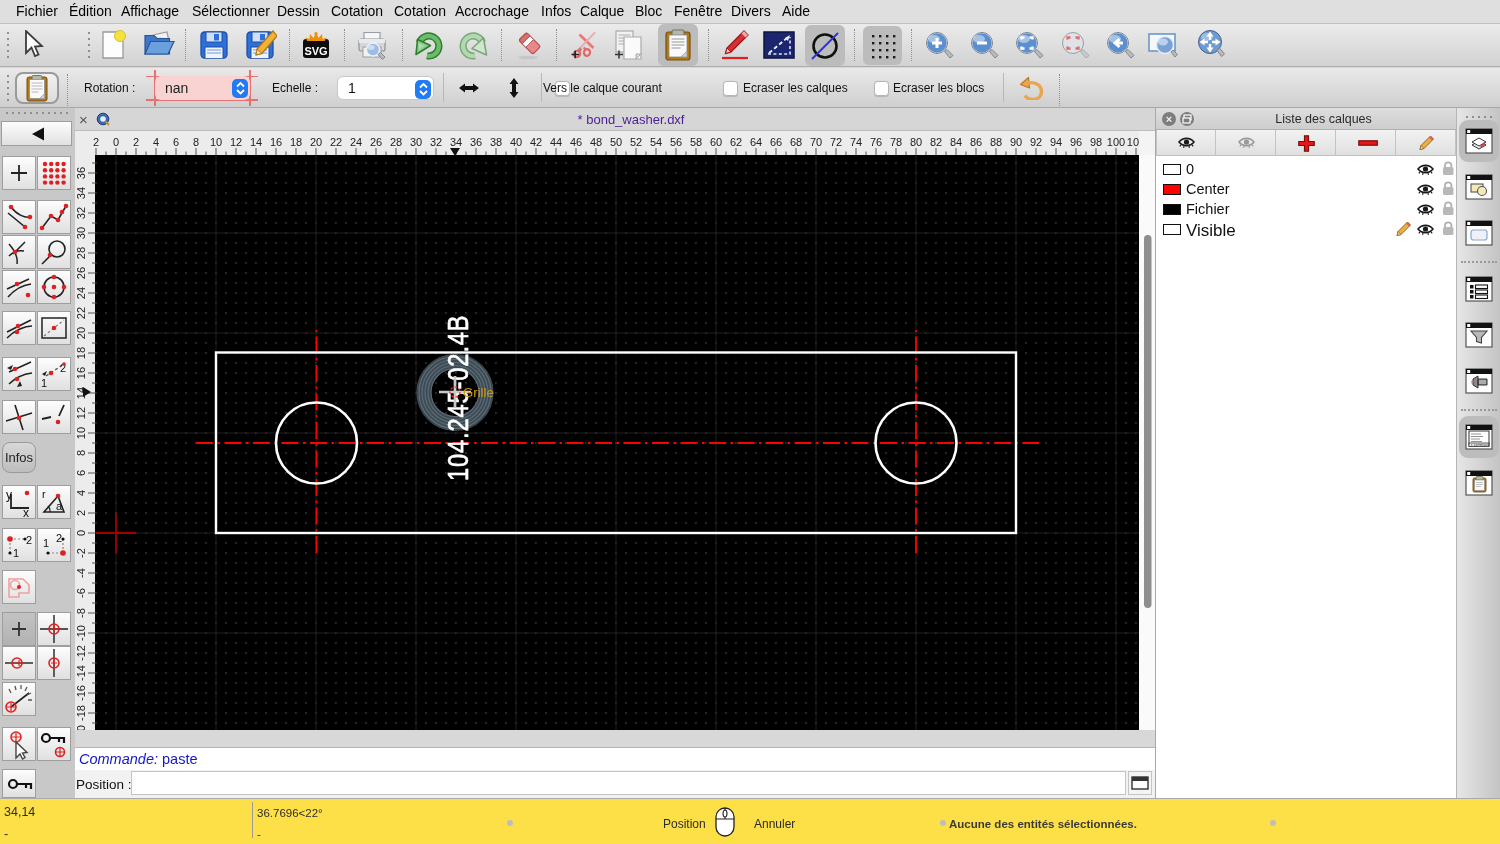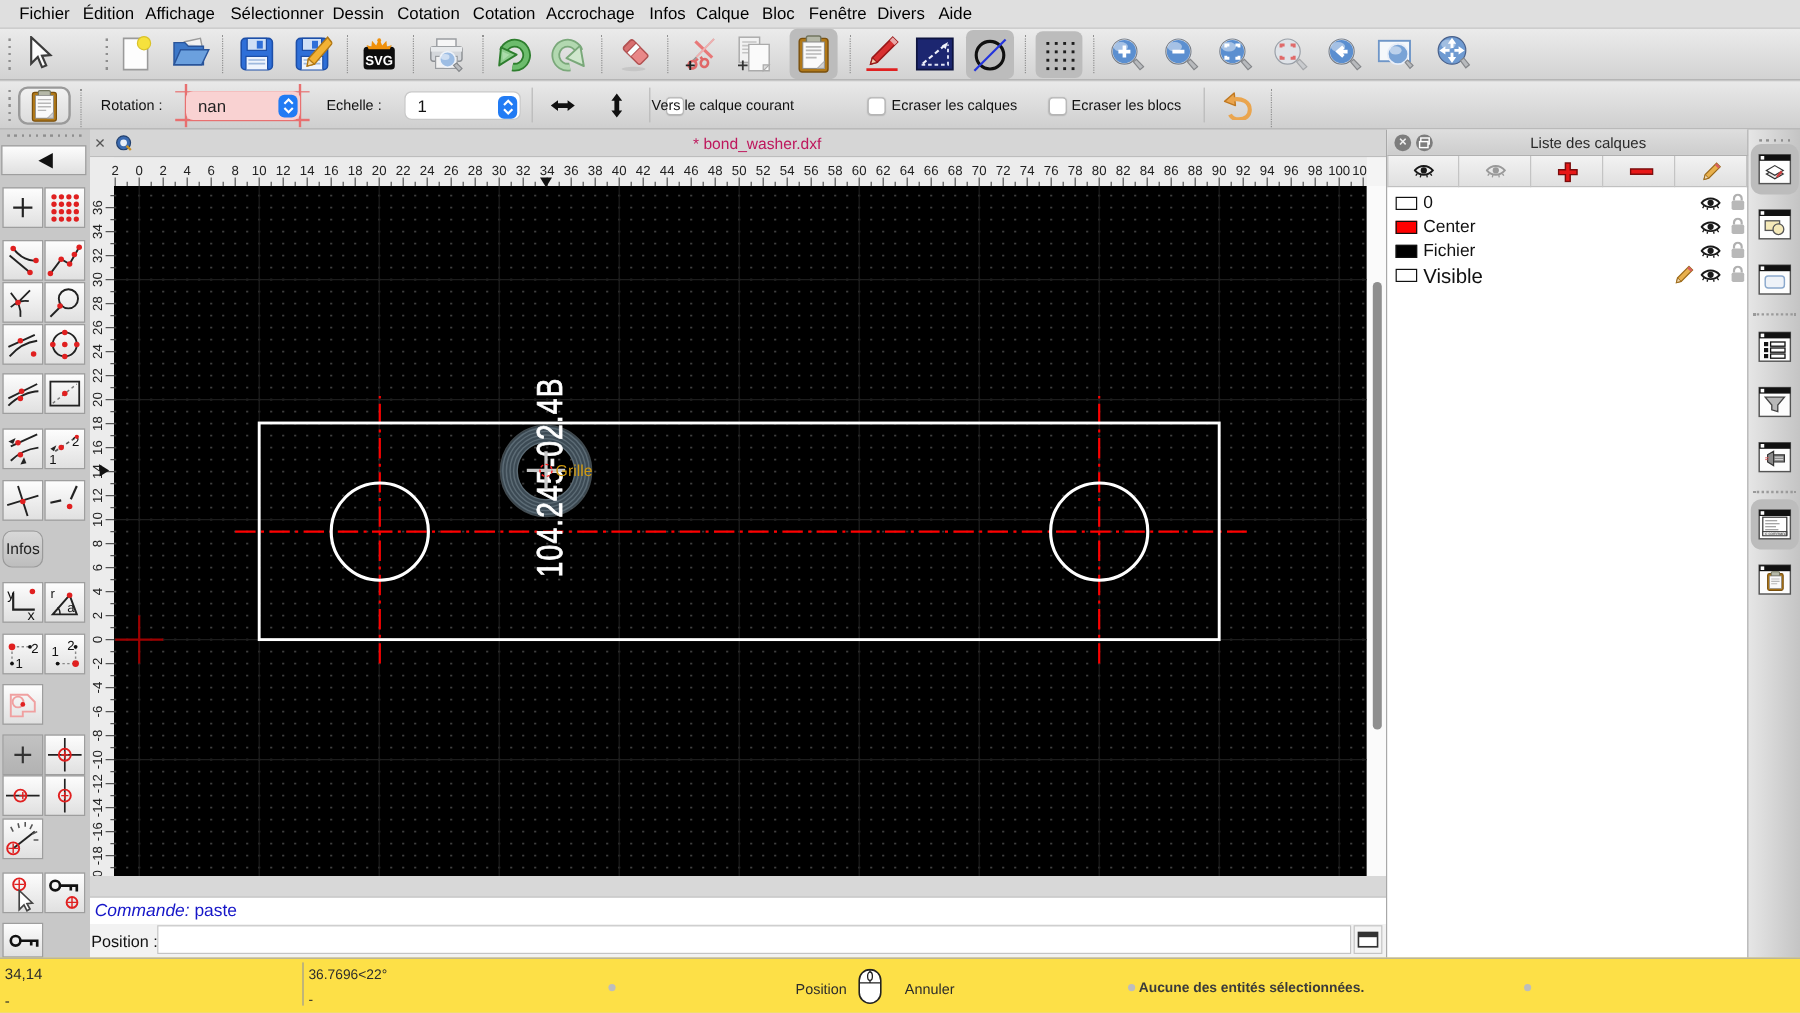"* bond_washer.dxf" div.abs { color: #be185d -> #4c1d95 }
